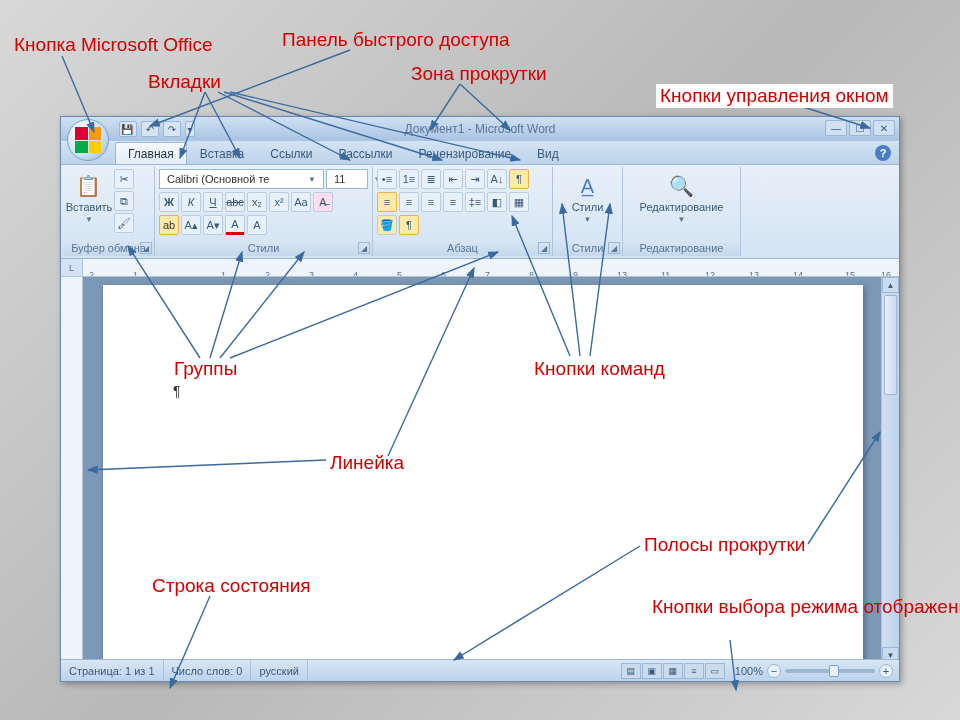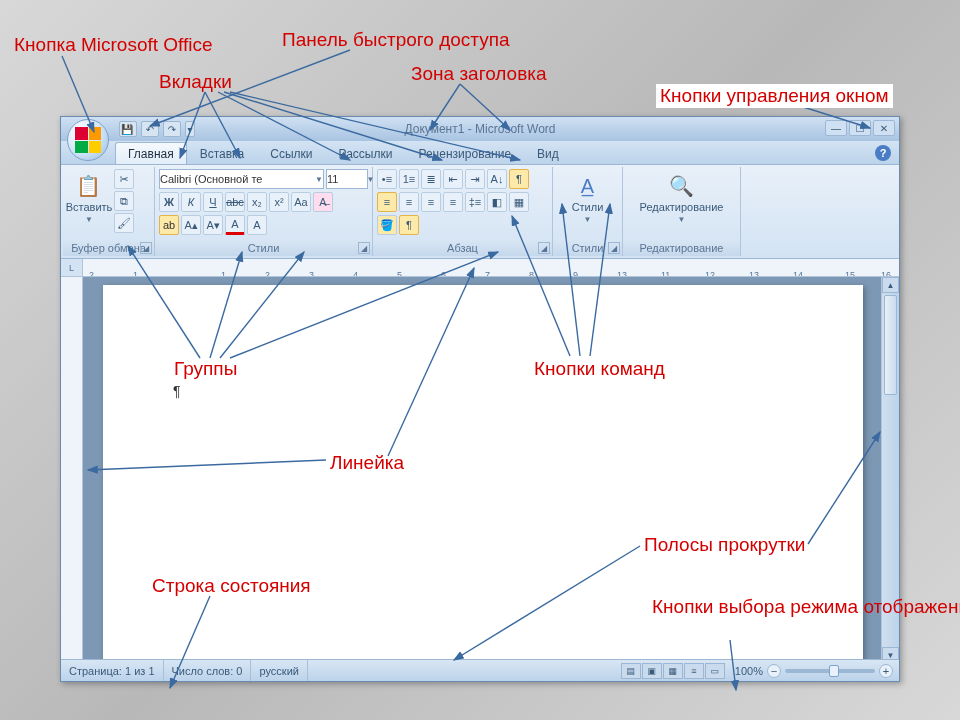"Вкладки" div.annotation { left: 155px -> 144px }
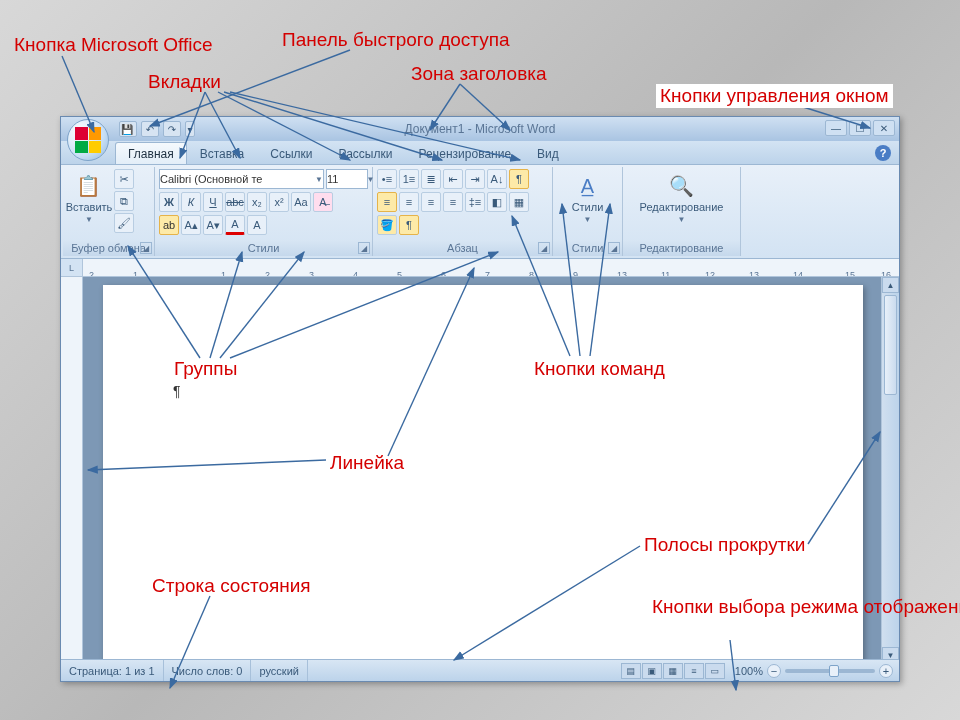"Зона заголовка" div.annotation { text: заголовка -> прокрутки }
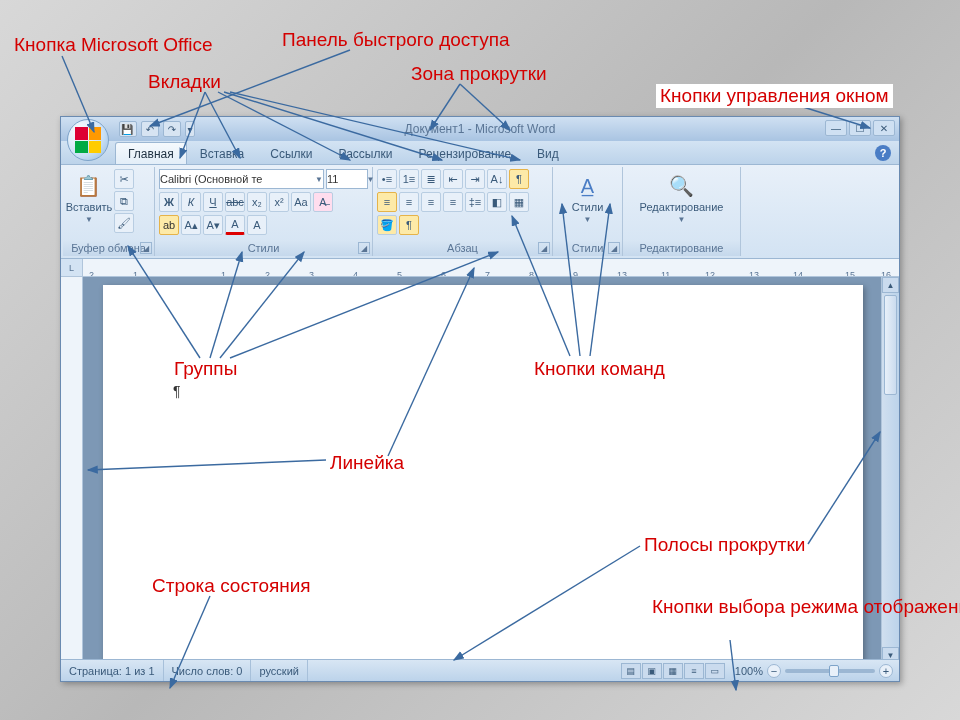"Calibri (Основной те" .combo { padding: 0 0 -> 0 7px }
